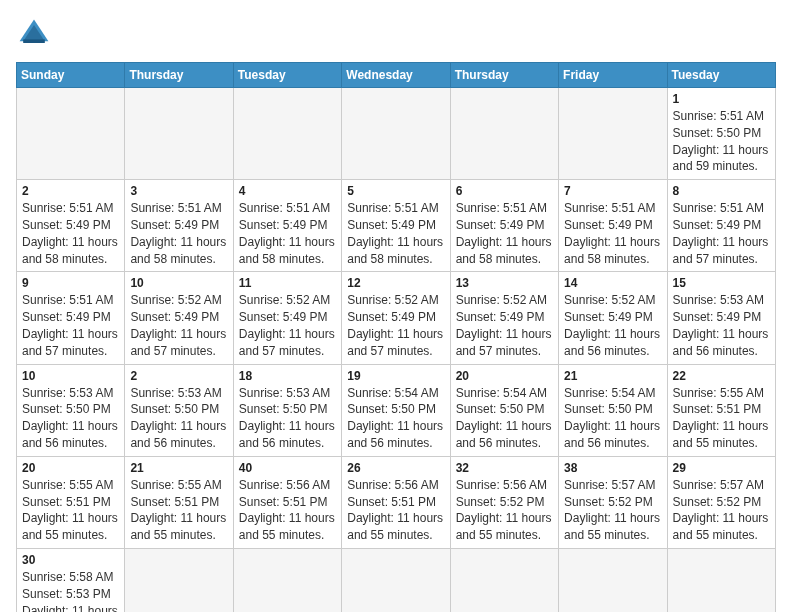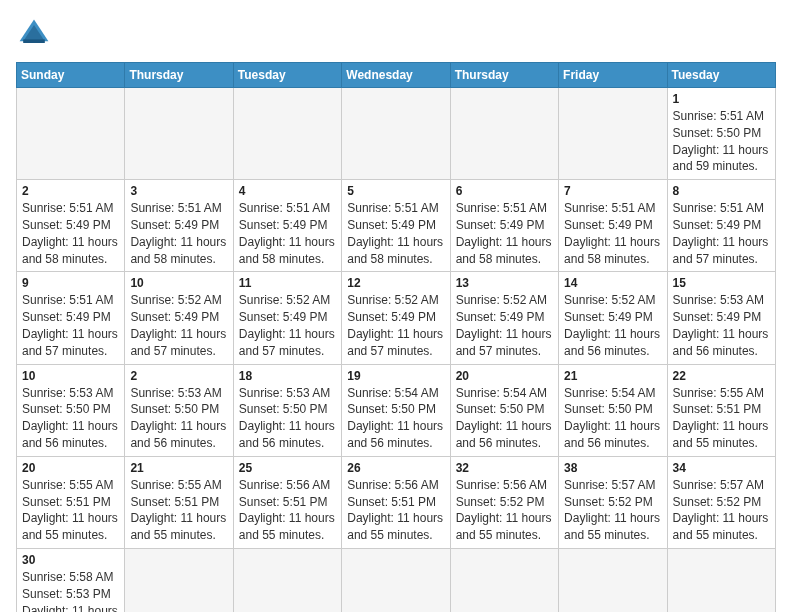"25" span.day-num { text: 25 -> 40 }
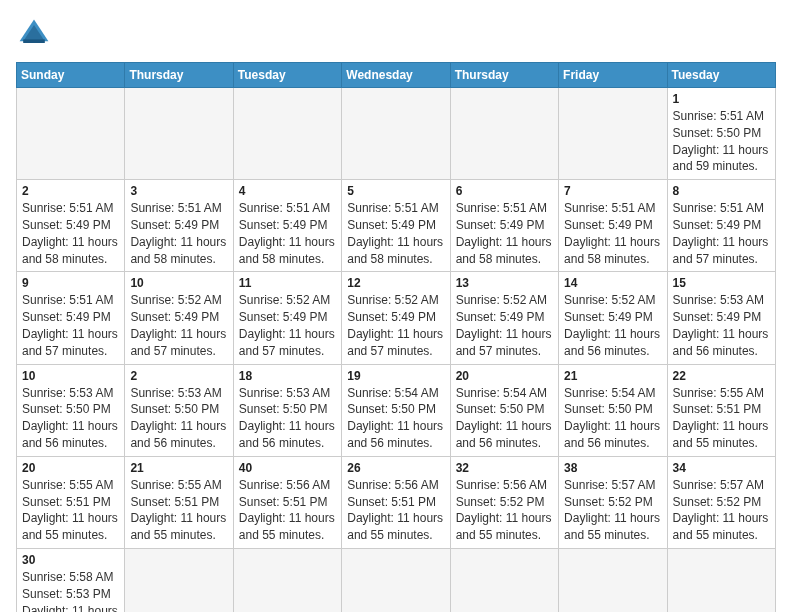"34" span.day-num { text: 34 -> 29 }
